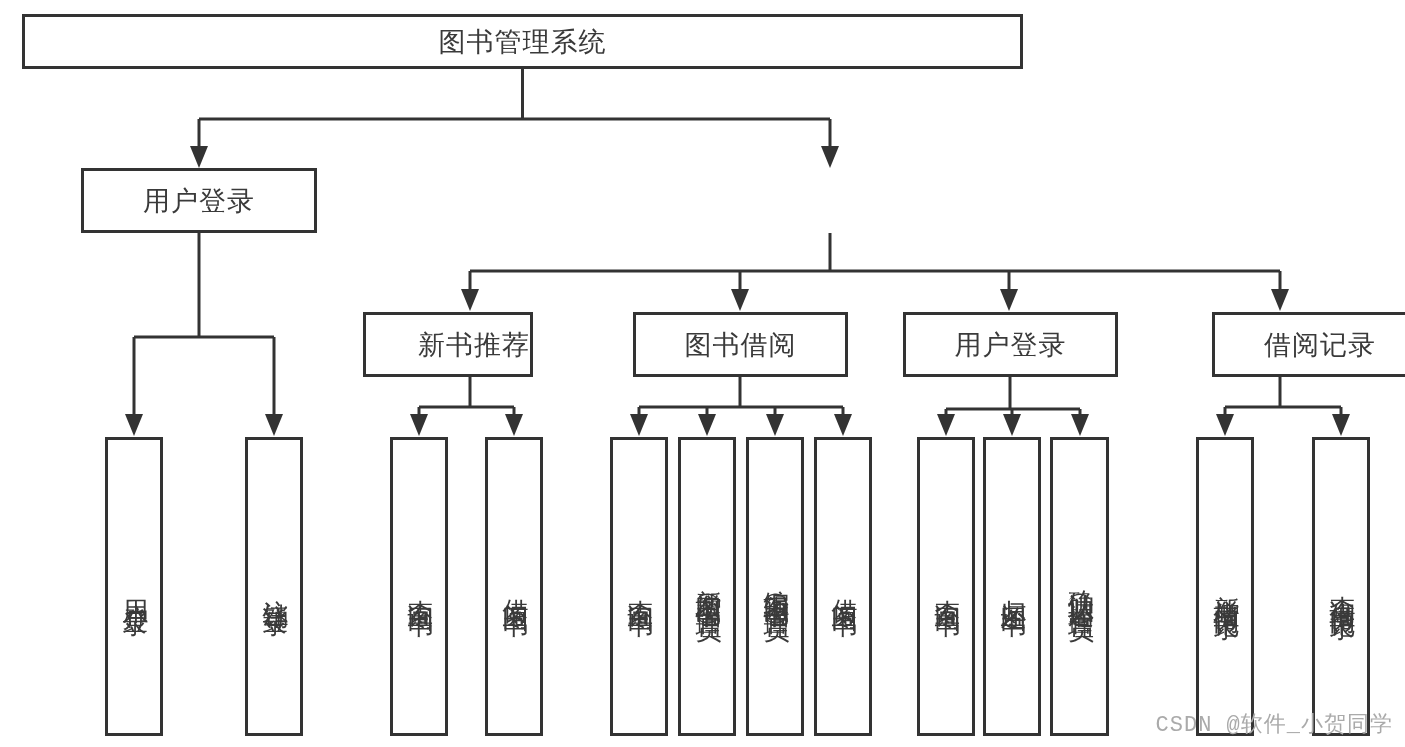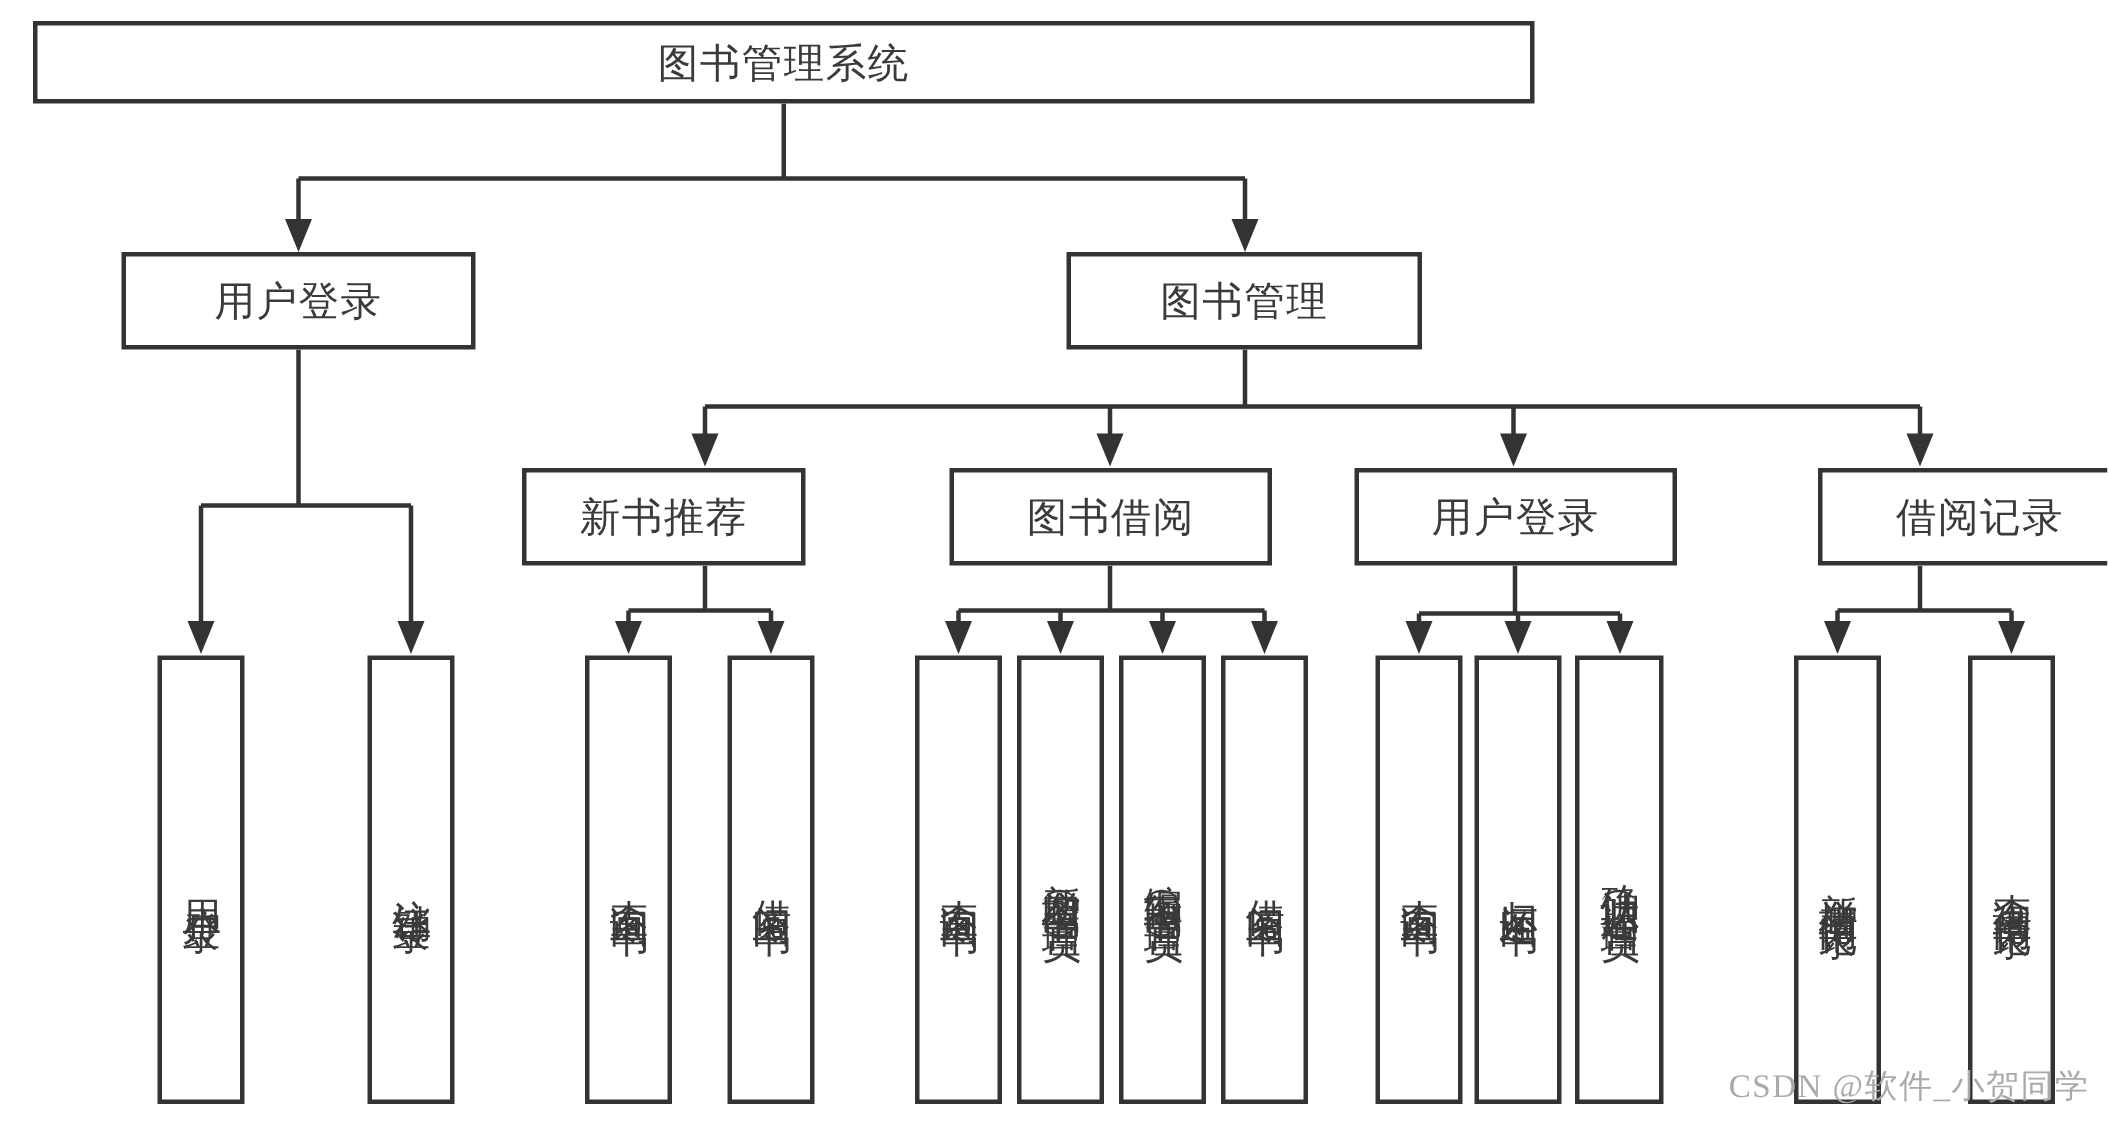"图书管理系统" .canvas { font-family: Liberation Serif, serif -> Liberation Mono, monospace }
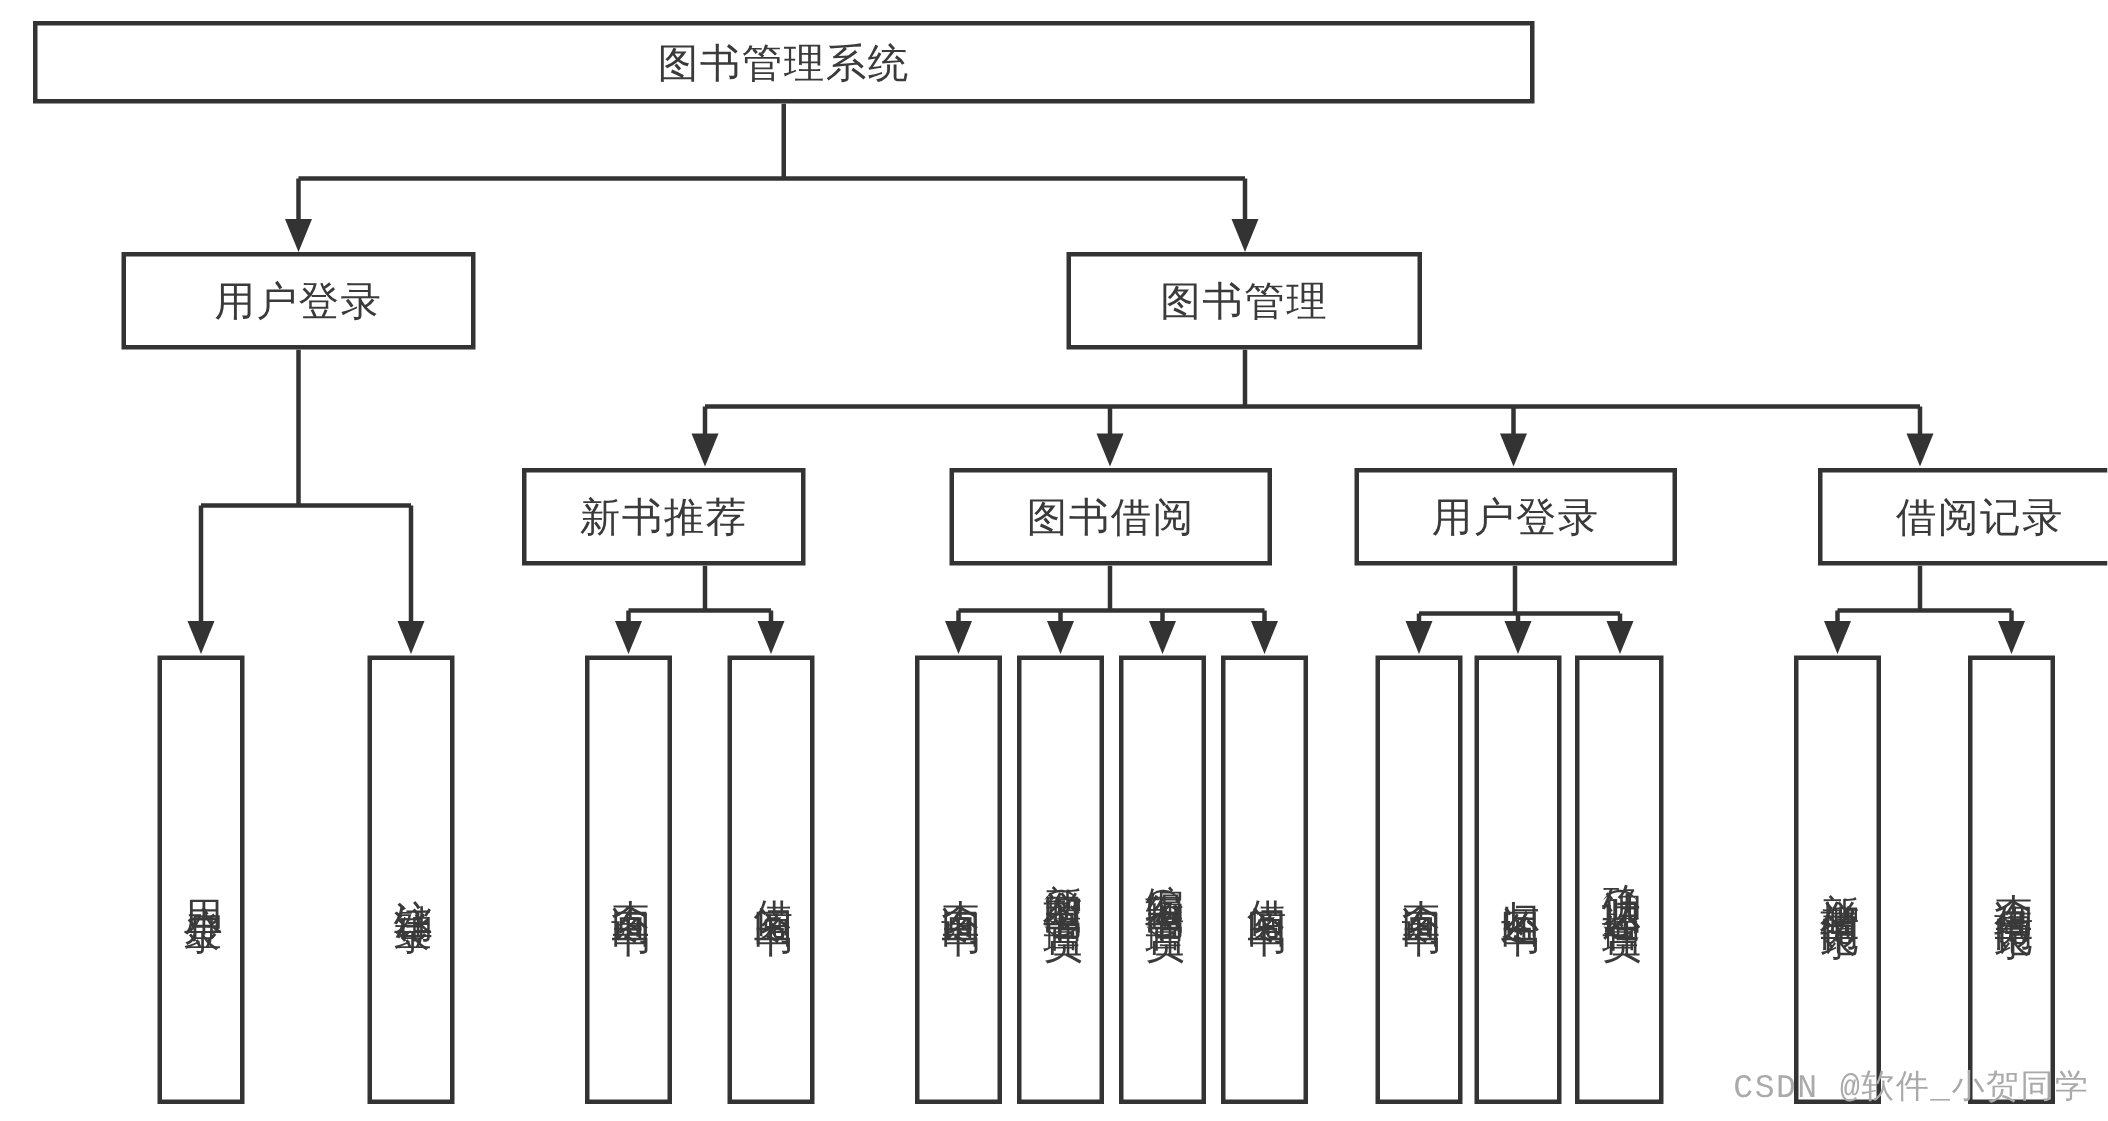"图书管理" div.box { html: <div> <span>图书管理</span> </div> -> none }
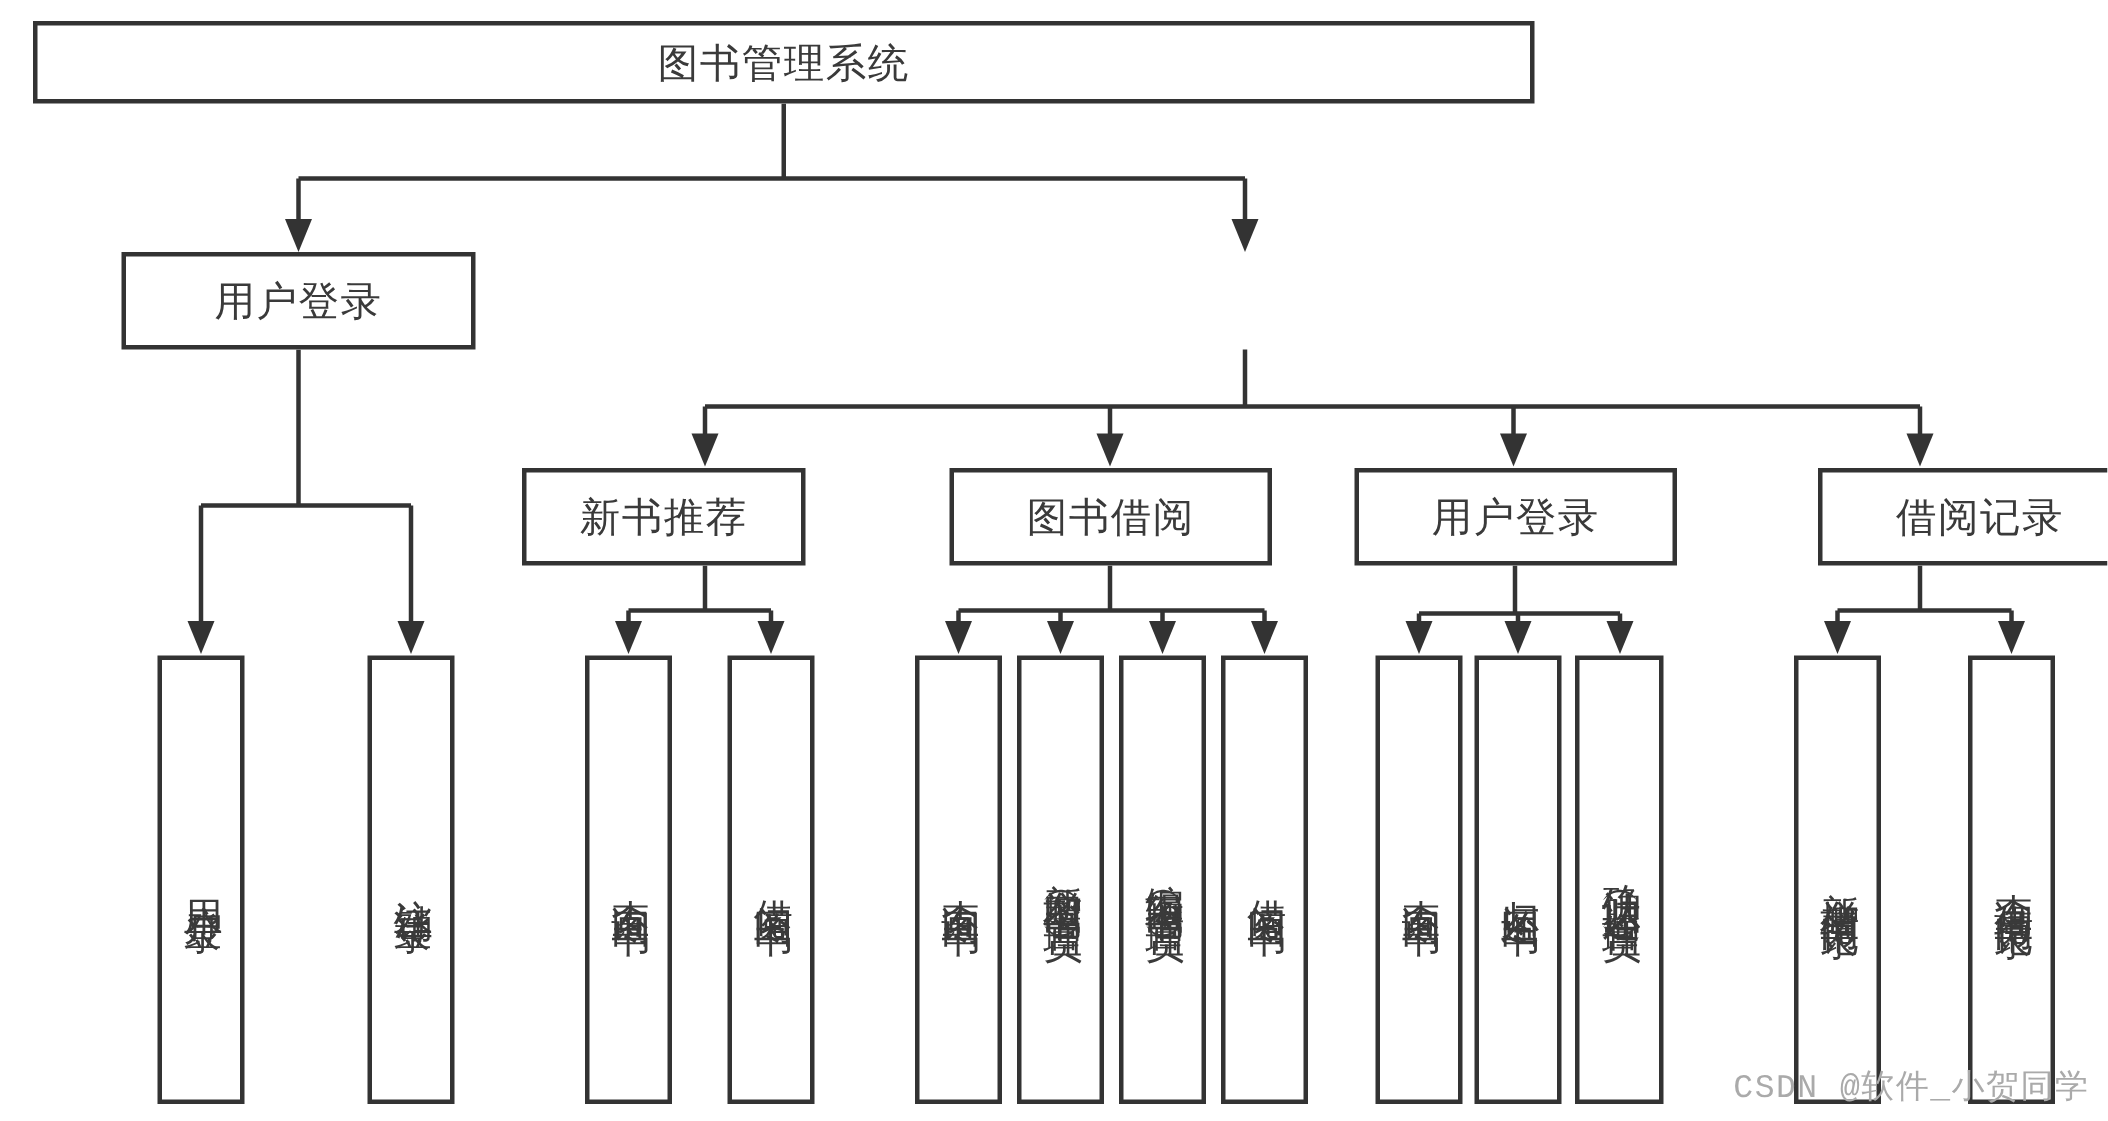"新书推荐" div.box { justify-content: none -> flex-end; left: 348px -> 363px; width: 189px -> 170px }
